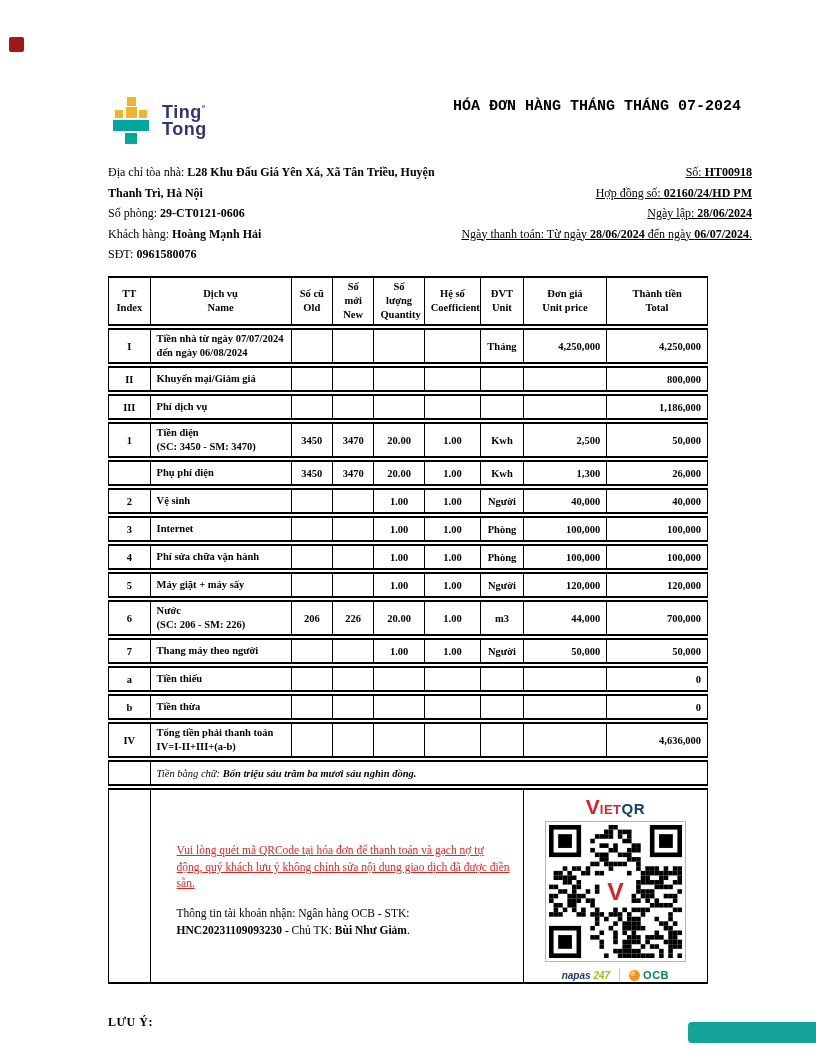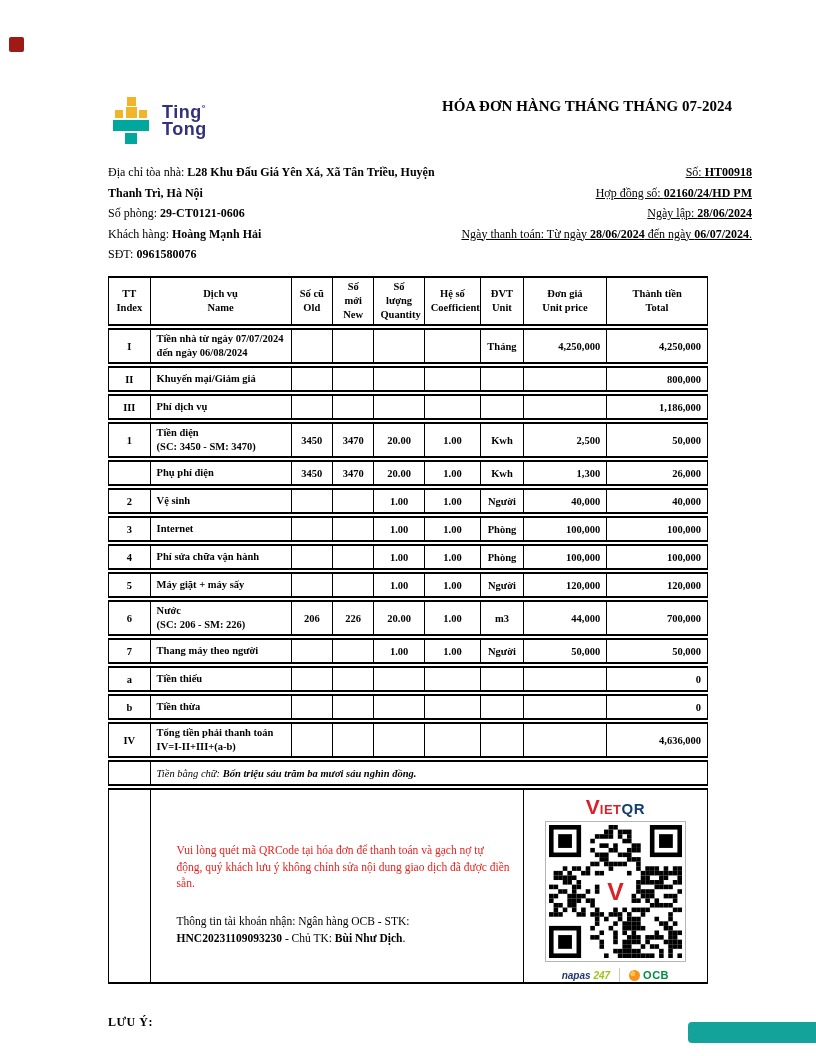"HÓA ĐƠN HÀNG THÁNG THÁNG" .doc-title { font-family: none -> Liberation Mono, monospace; text-align: left -> center }
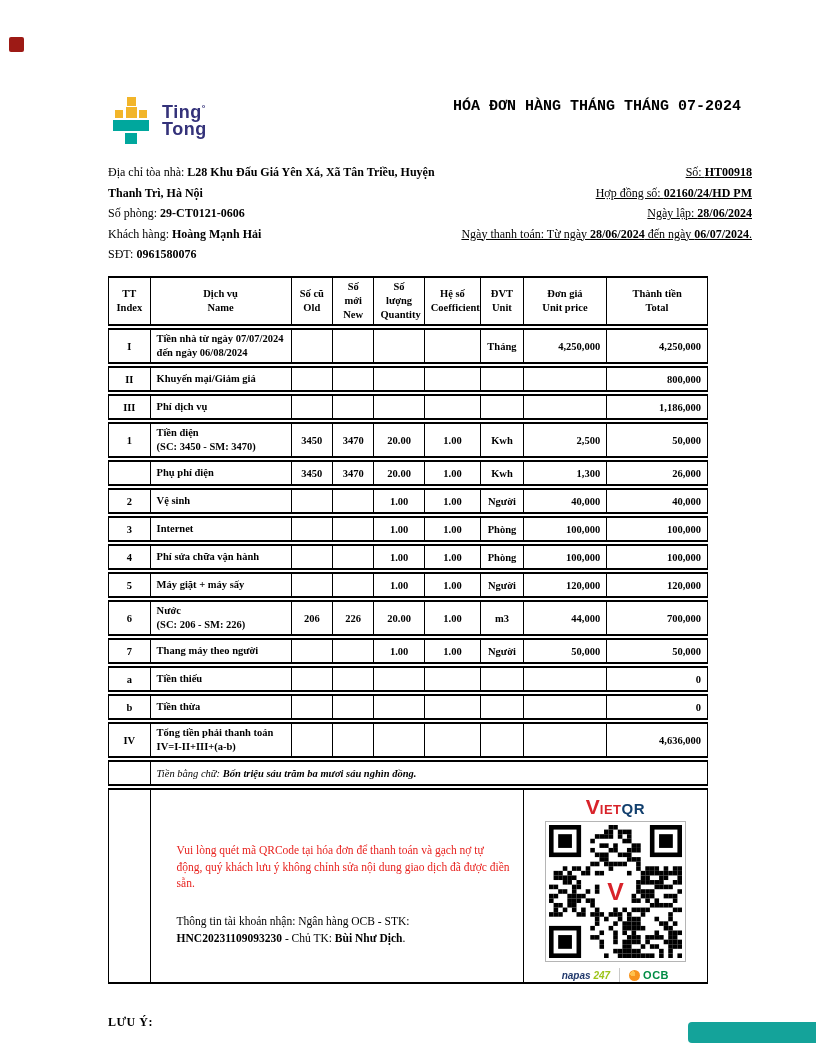"Vui lòng quét mã QRCode" .notice-red { margin-bottom: 21px -> 13px; text-decoration: none -> underline }
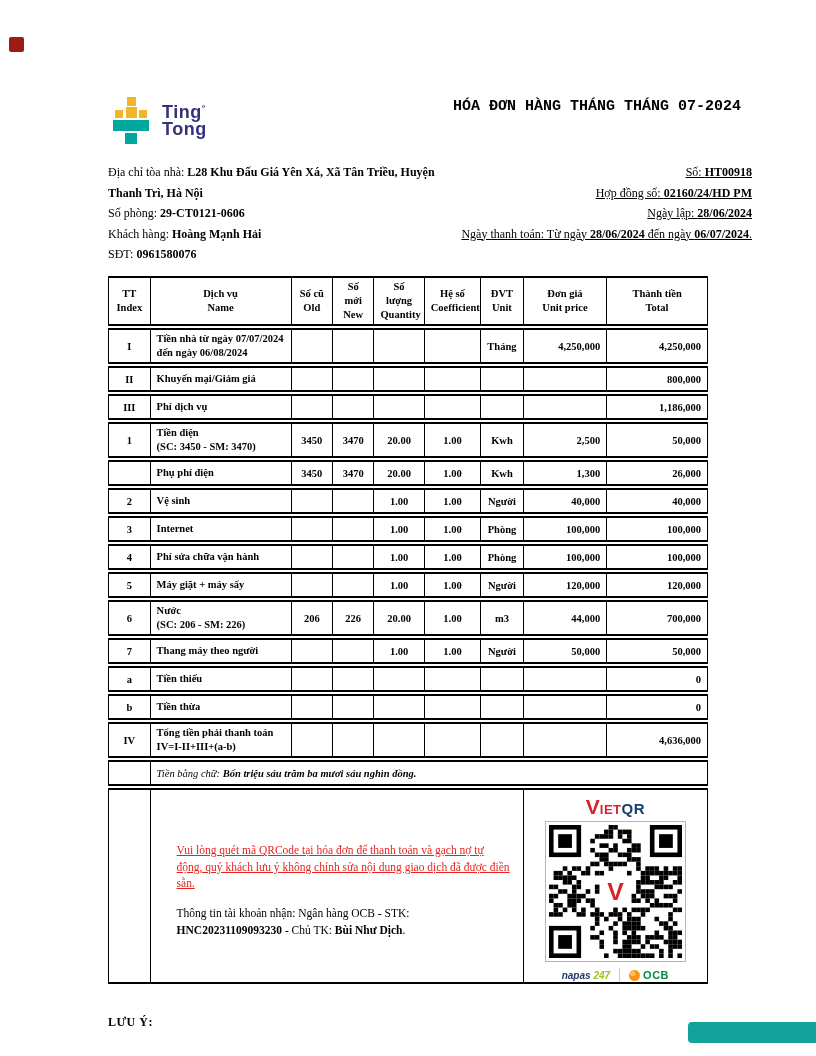"Bùi Như Dịch" span.b { text: Dịch -> Giảm }
